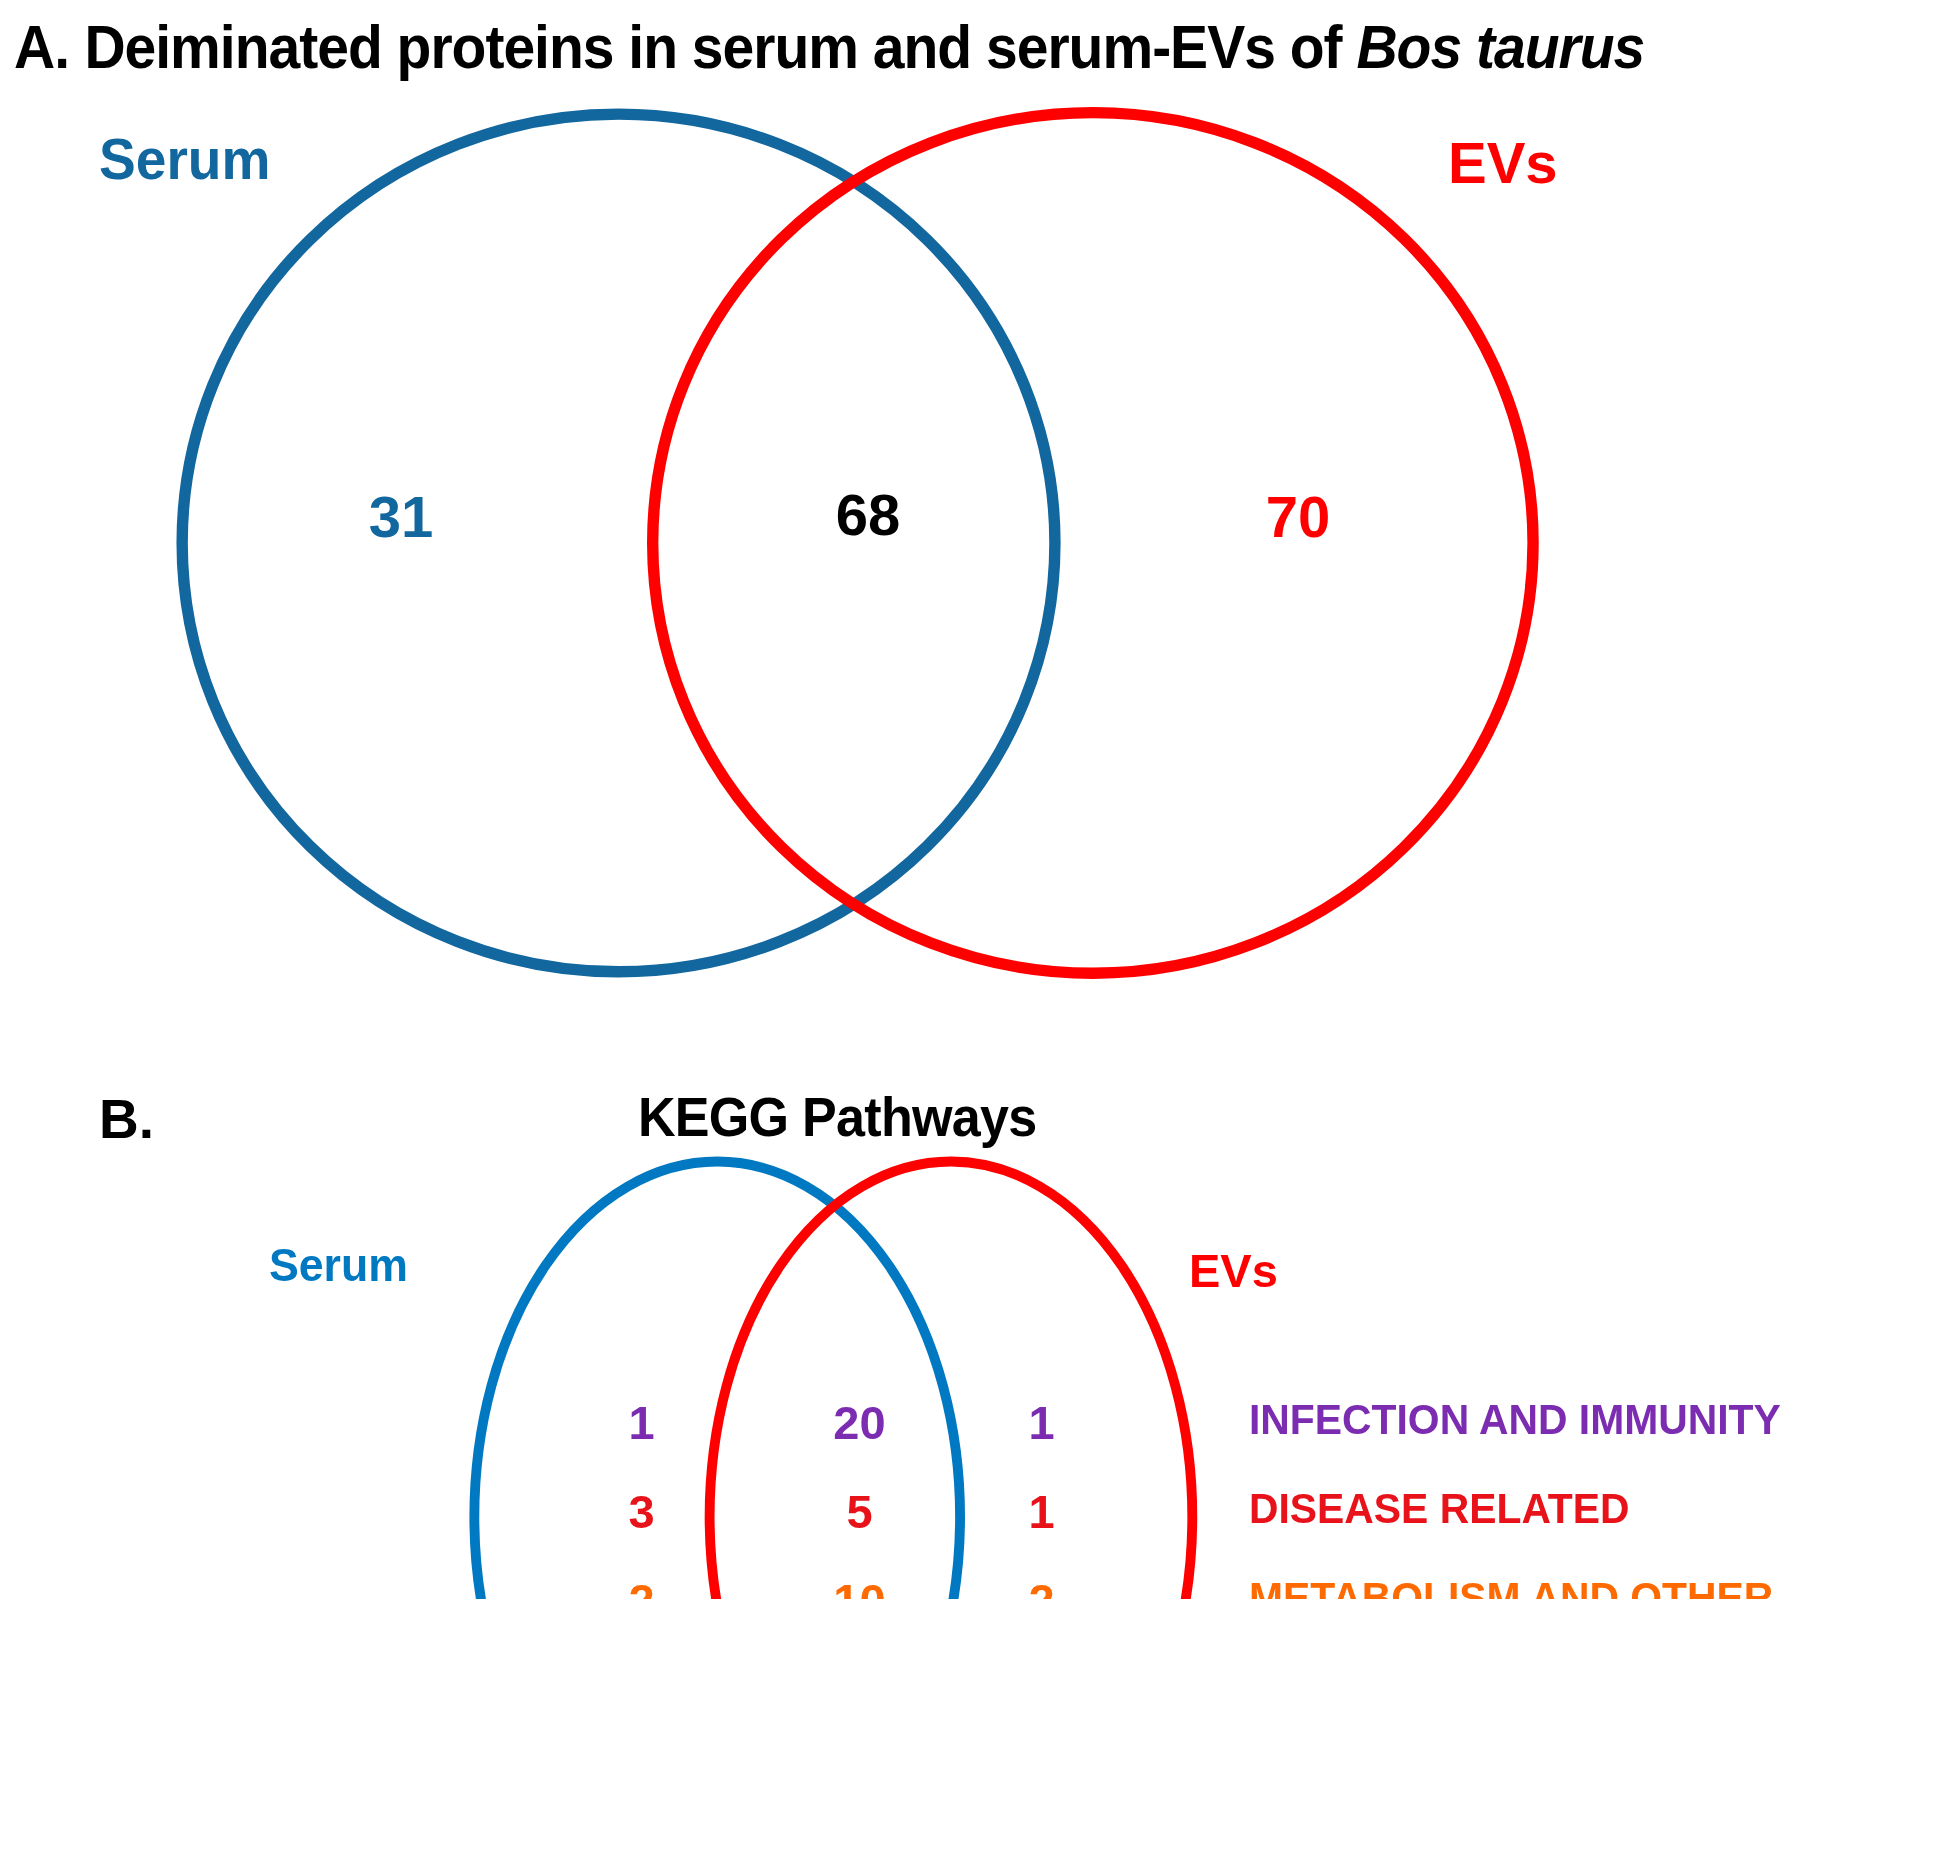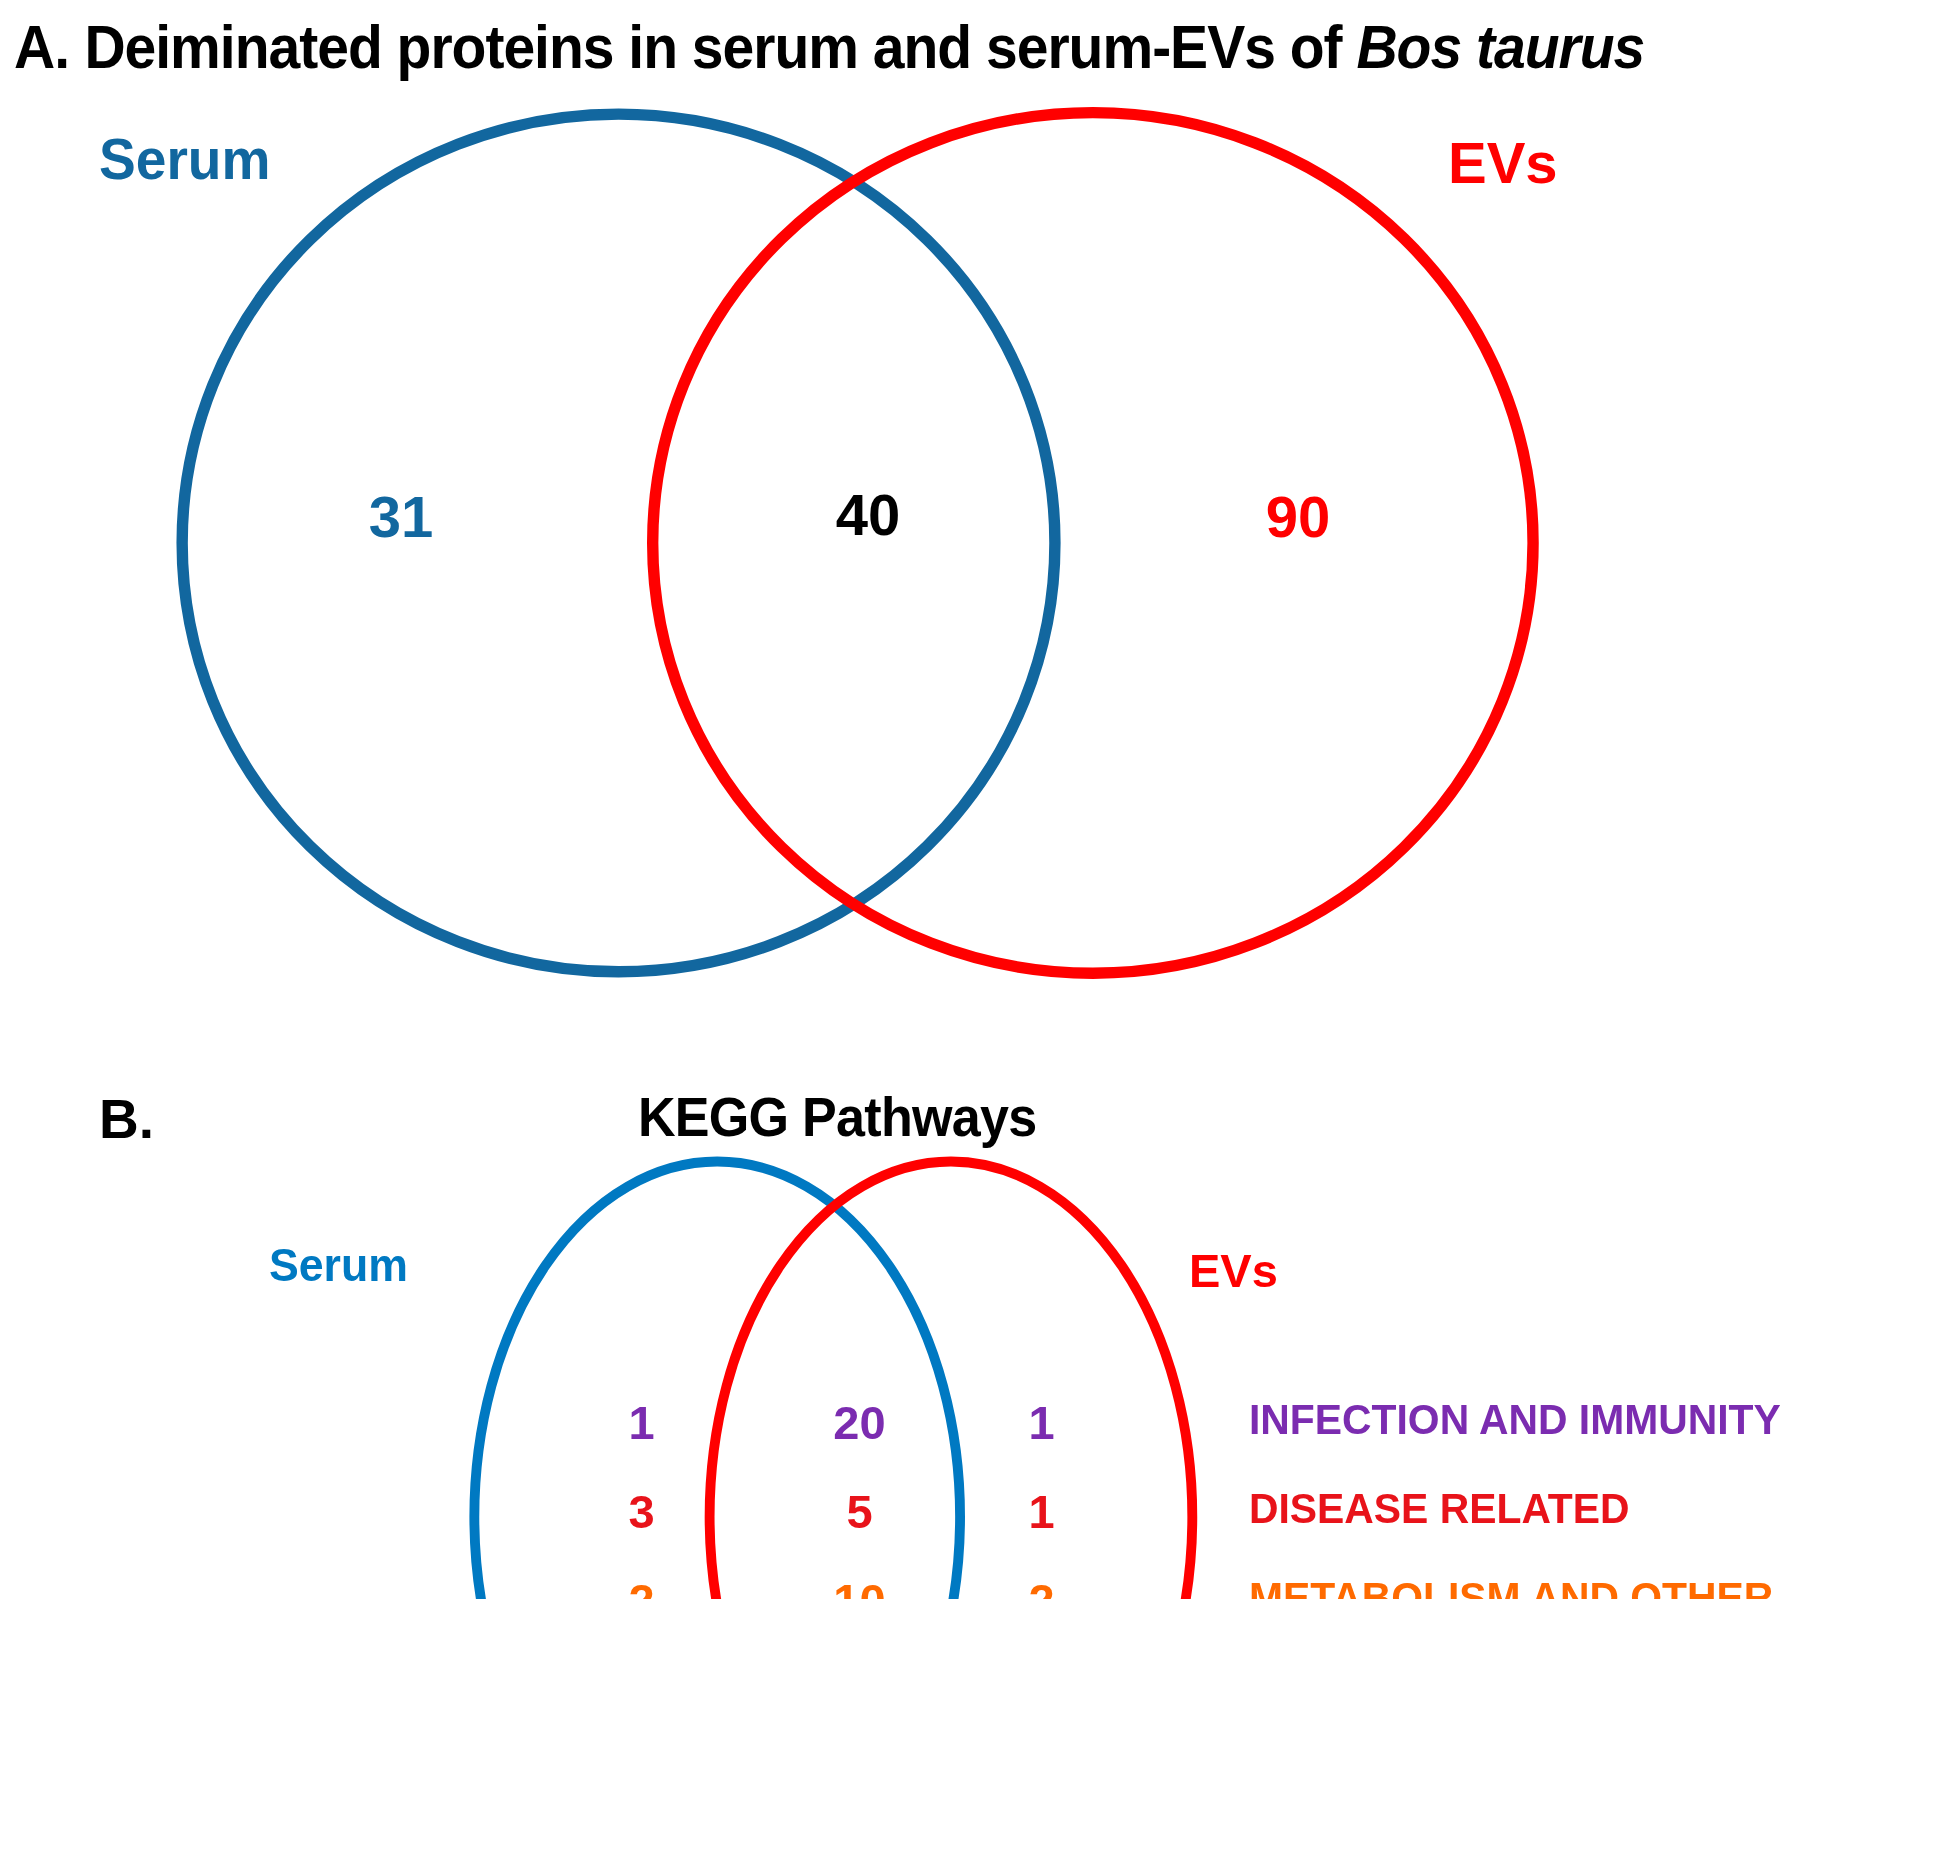"40" div.abs { text: 40 -> 68 }
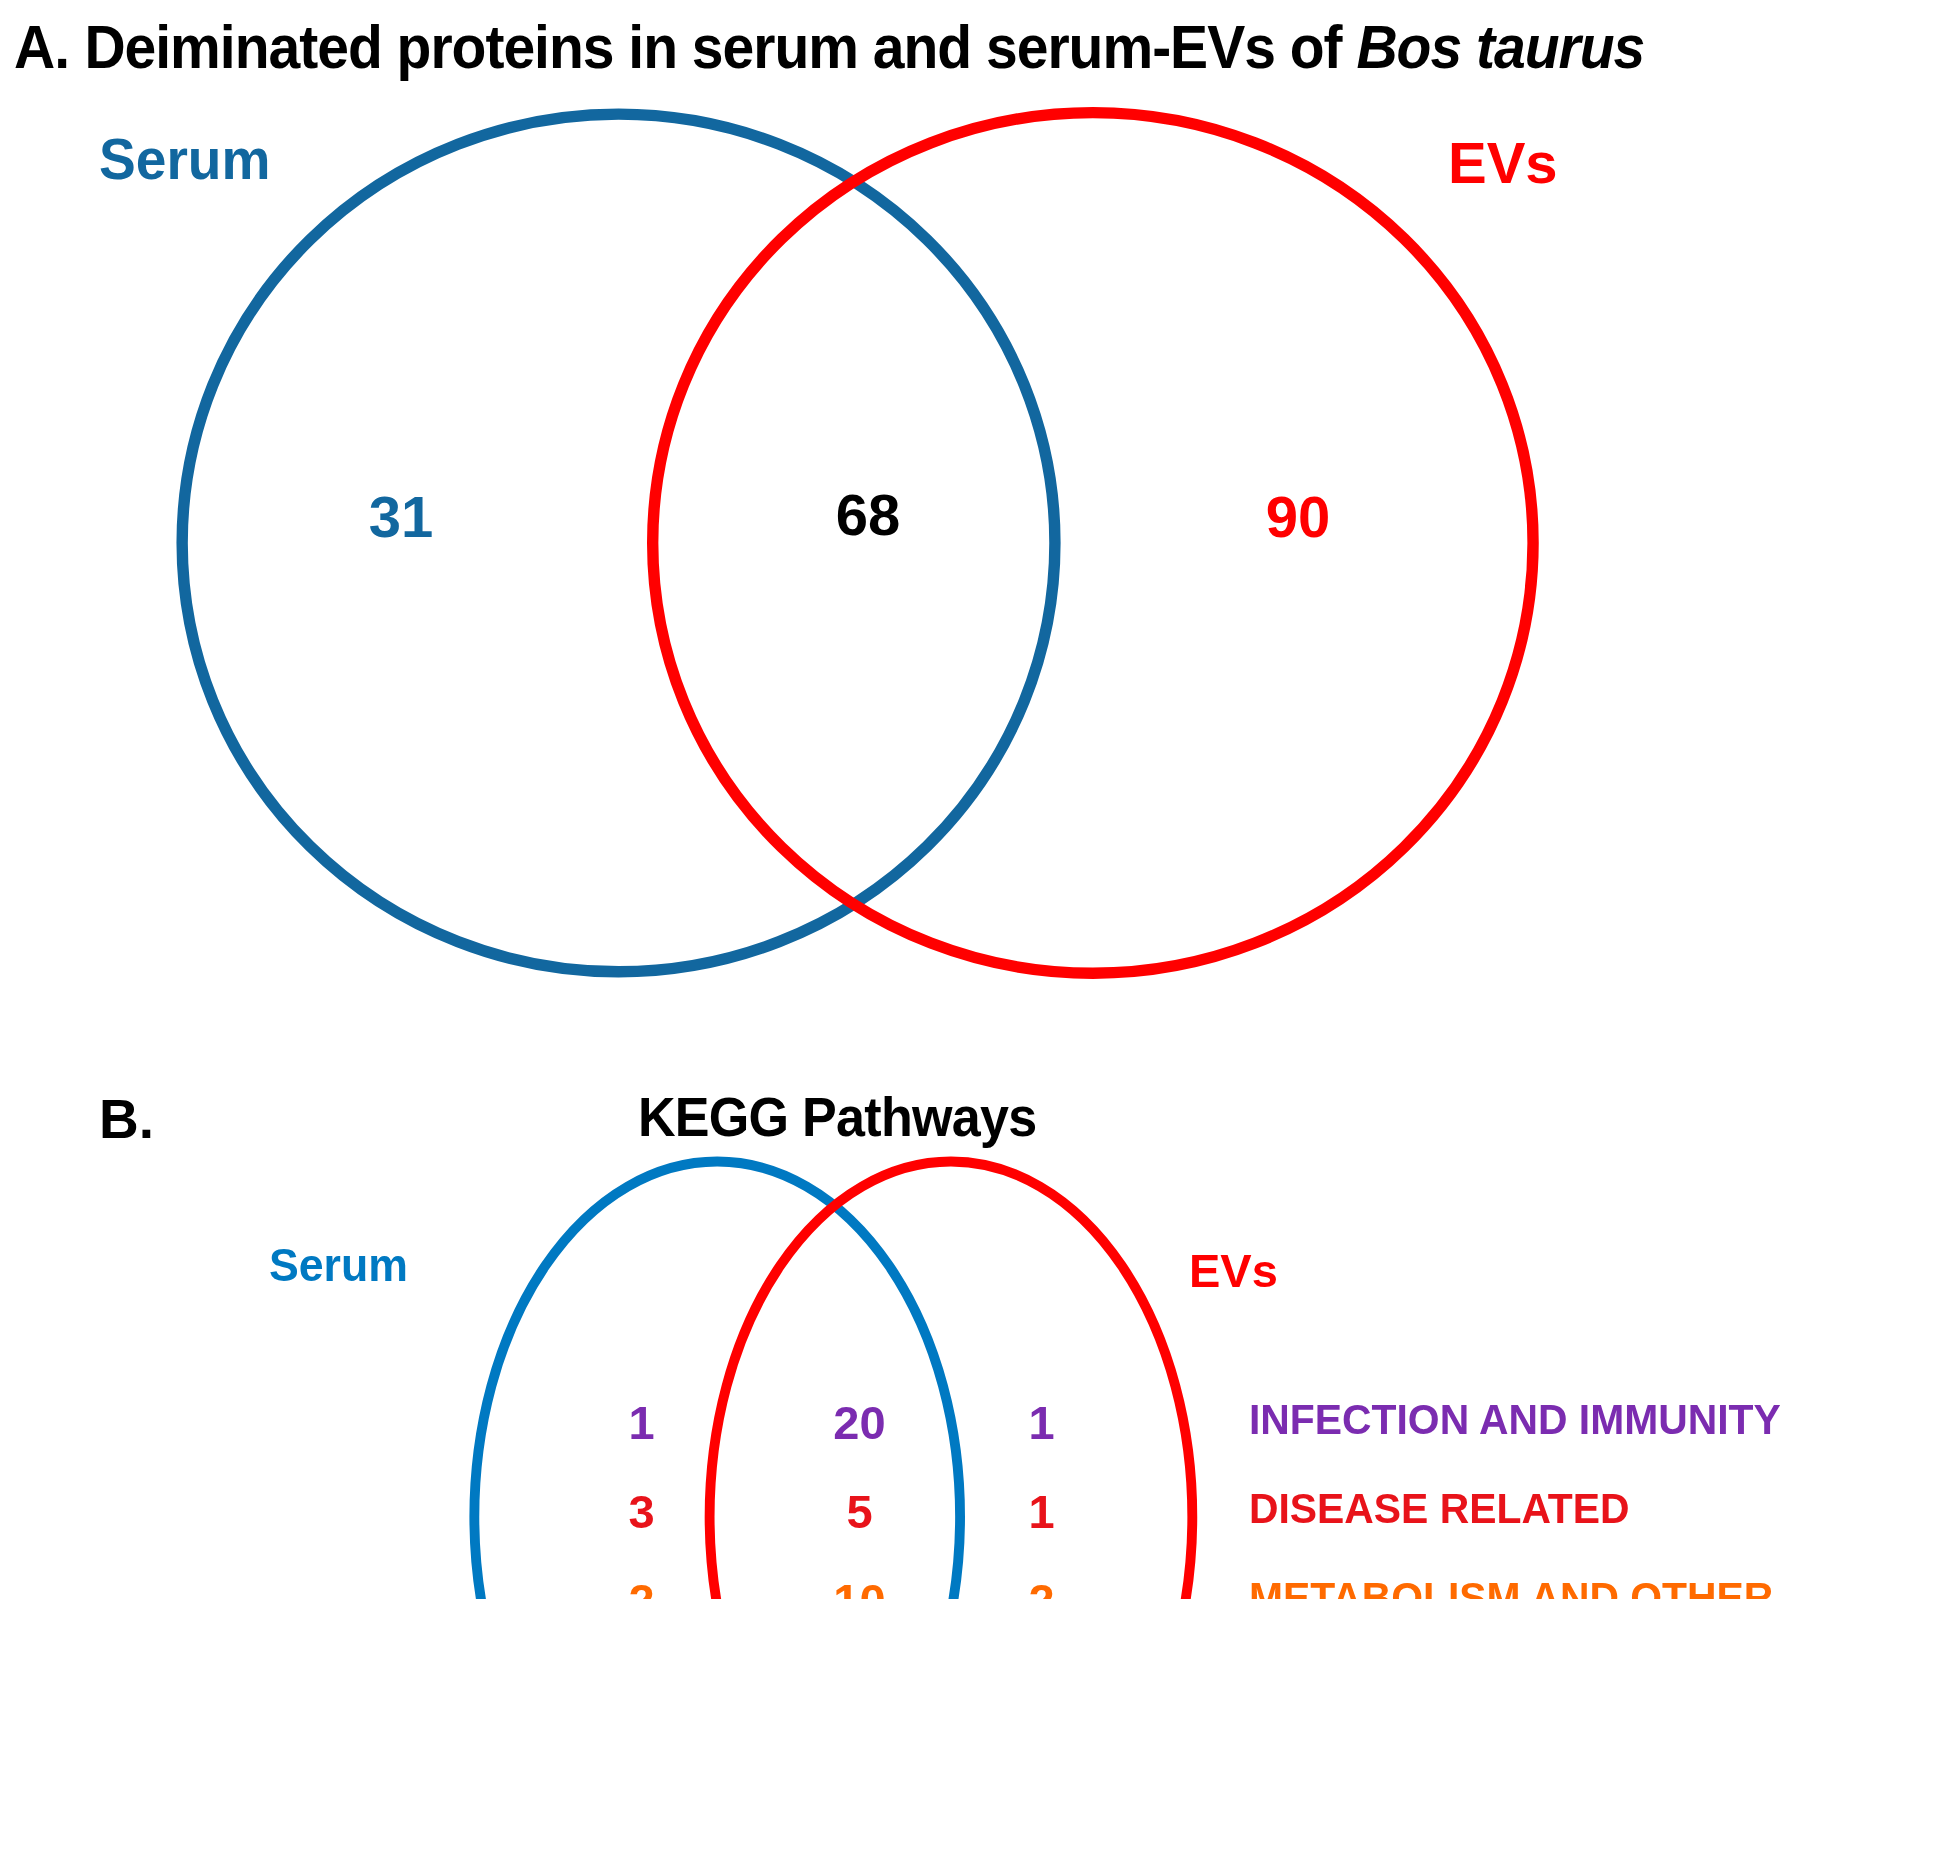"90" div.abs { text: 90 -> 70 }
